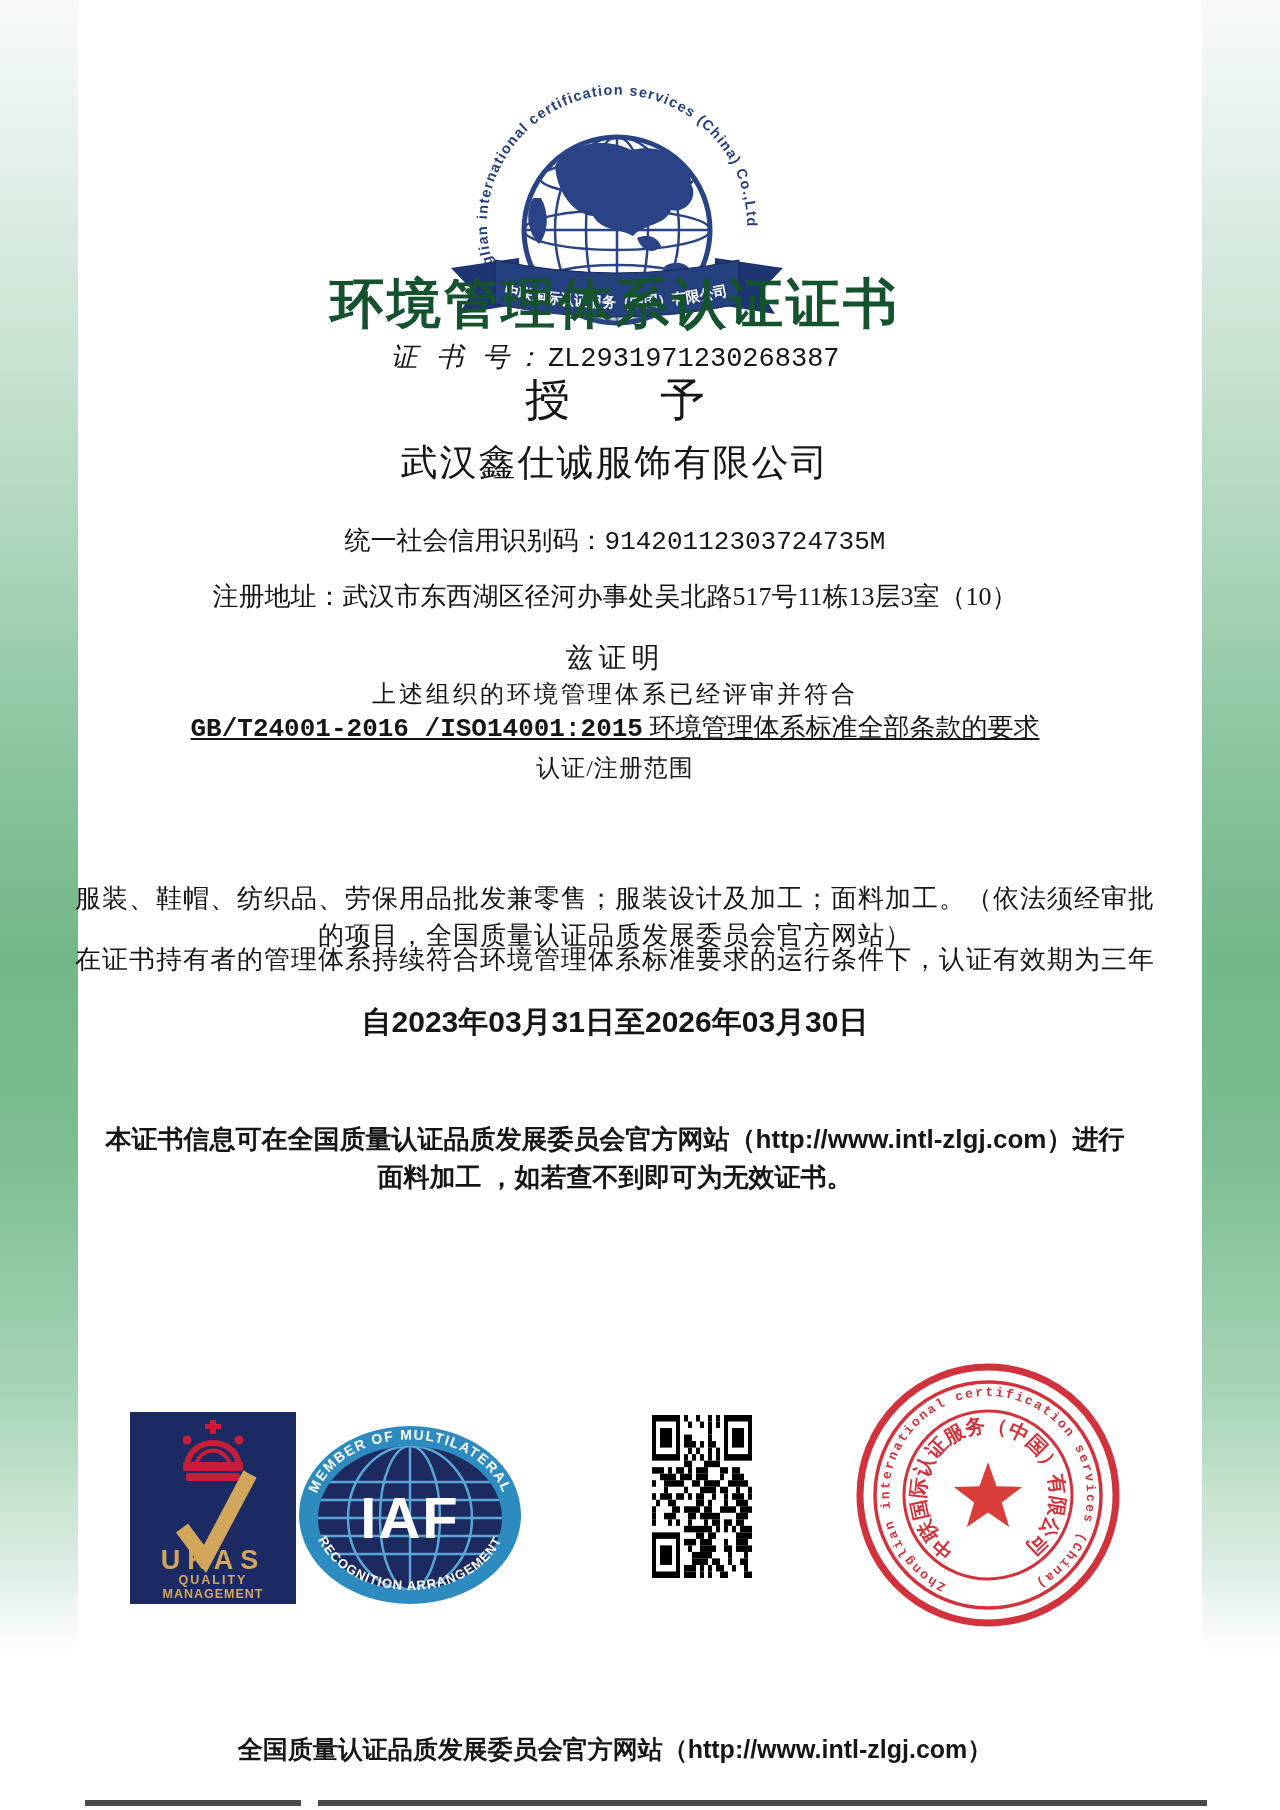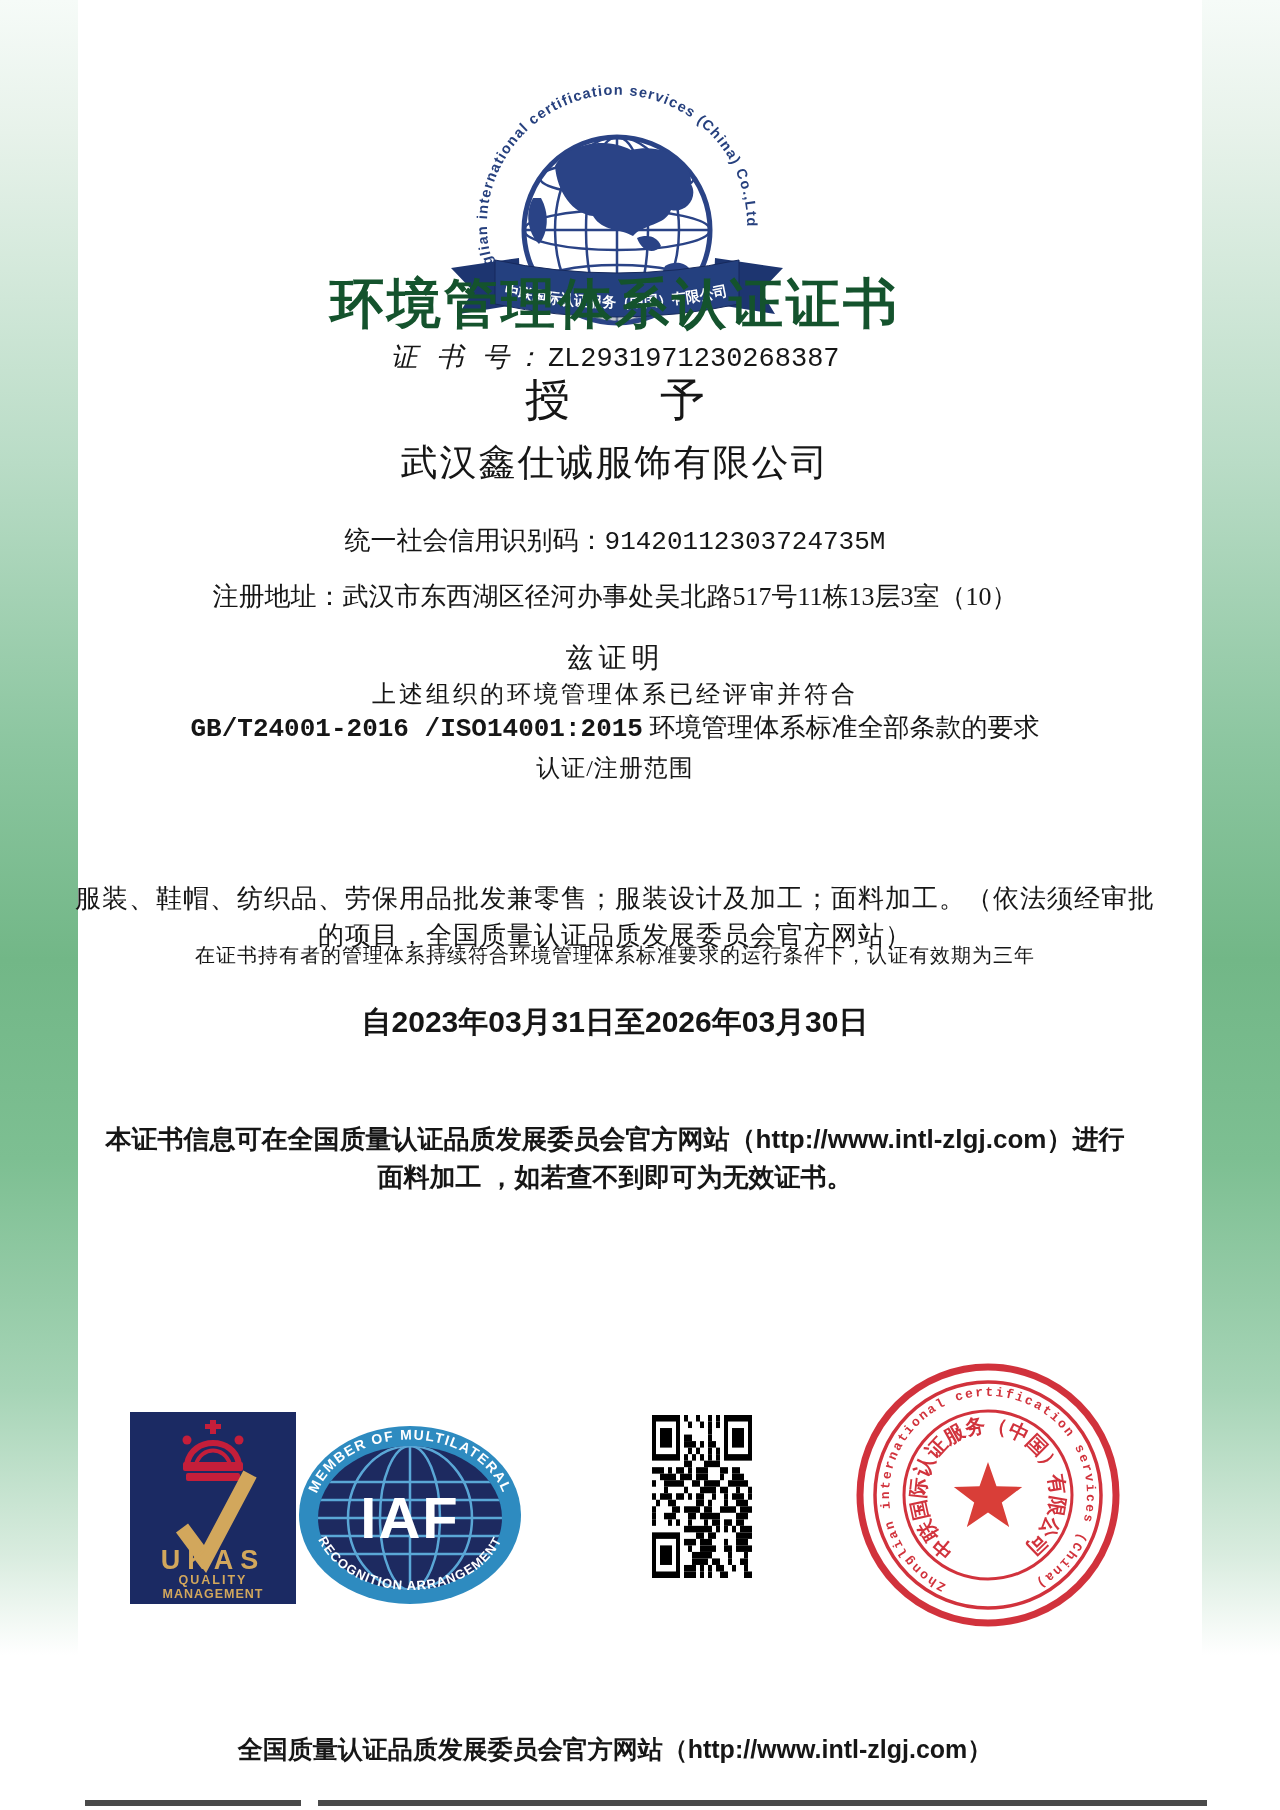"GB/T24001-2016 /ISO14001:2015" .standard { text-decoration: none -> underline }
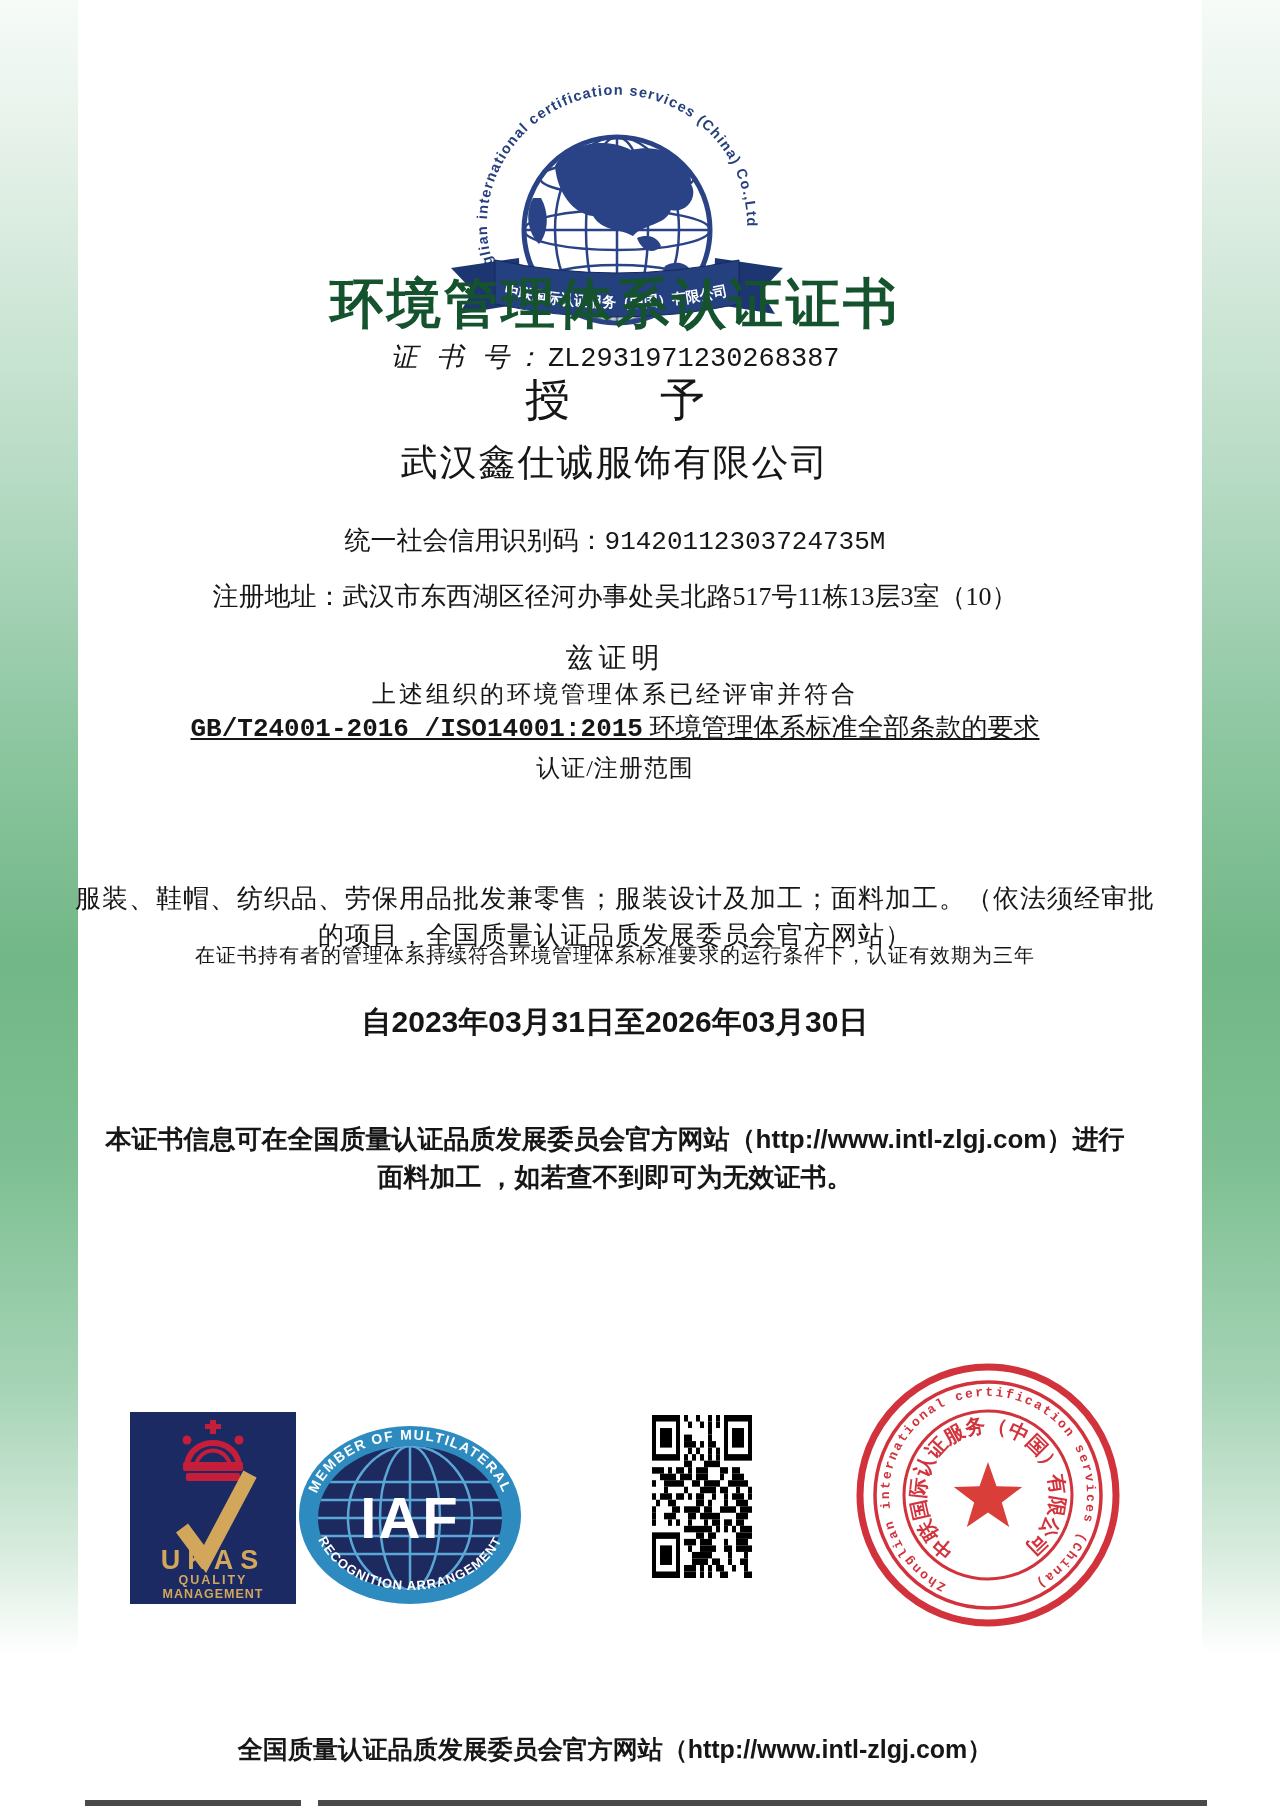"在证书持有者的管理体系持续符合环境管理体系标准要求的运行条件下，认证有效期为三年" .condition { font-size: 20px -> 26px }
